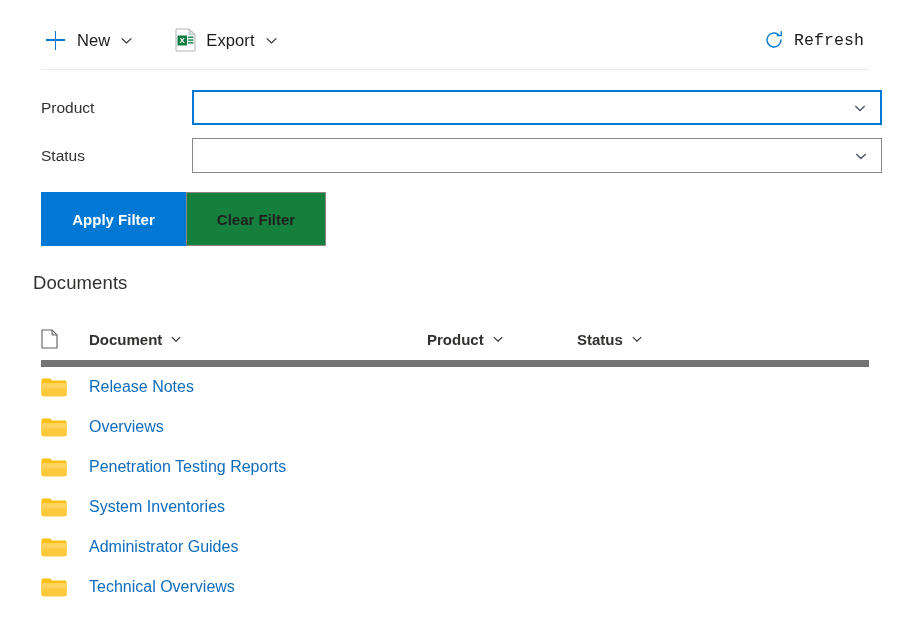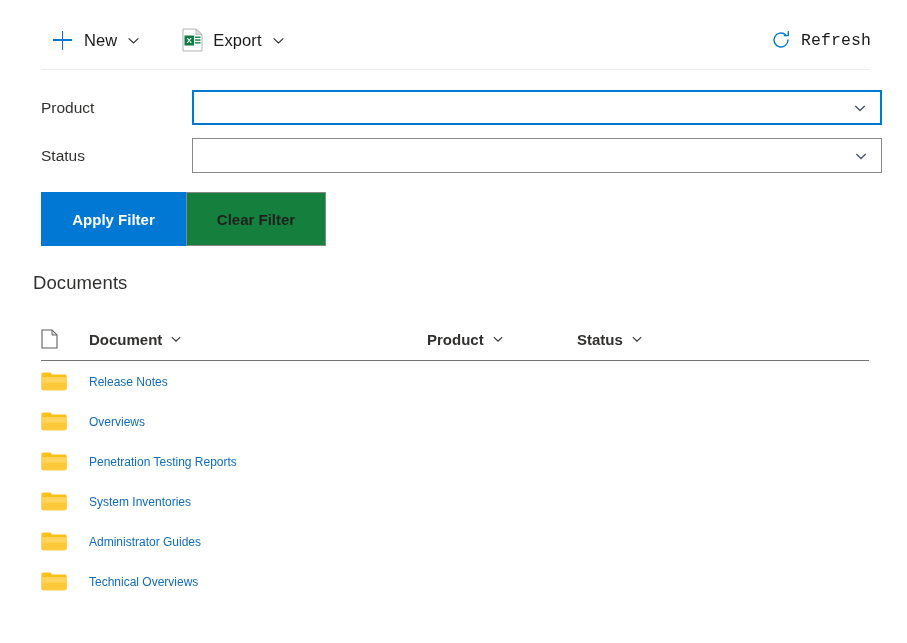"New" .toolbar { left: 47px -> 40px }
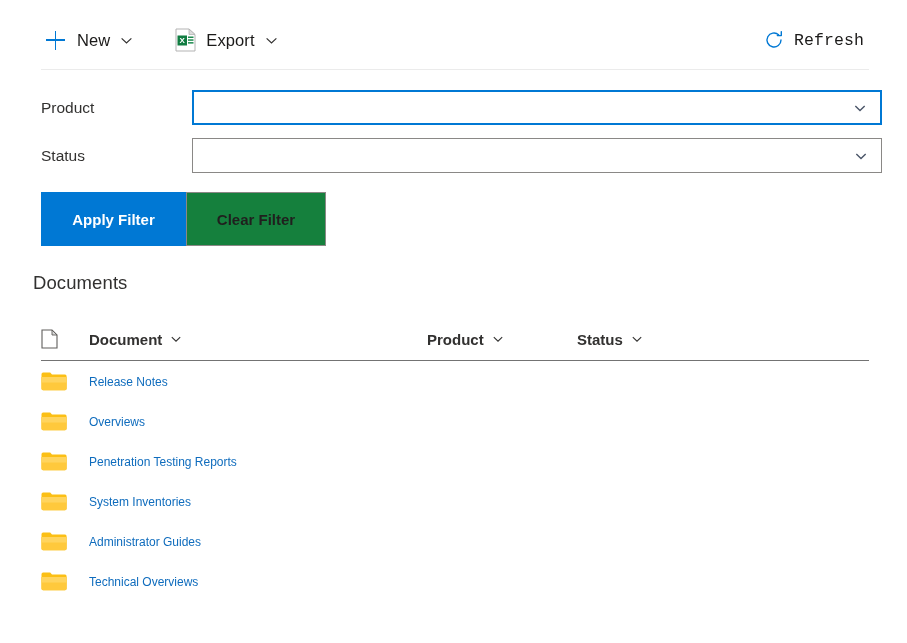"Document" .doc-header { border-bottom: 1px solid #737373 -> 7px solid #737373 }
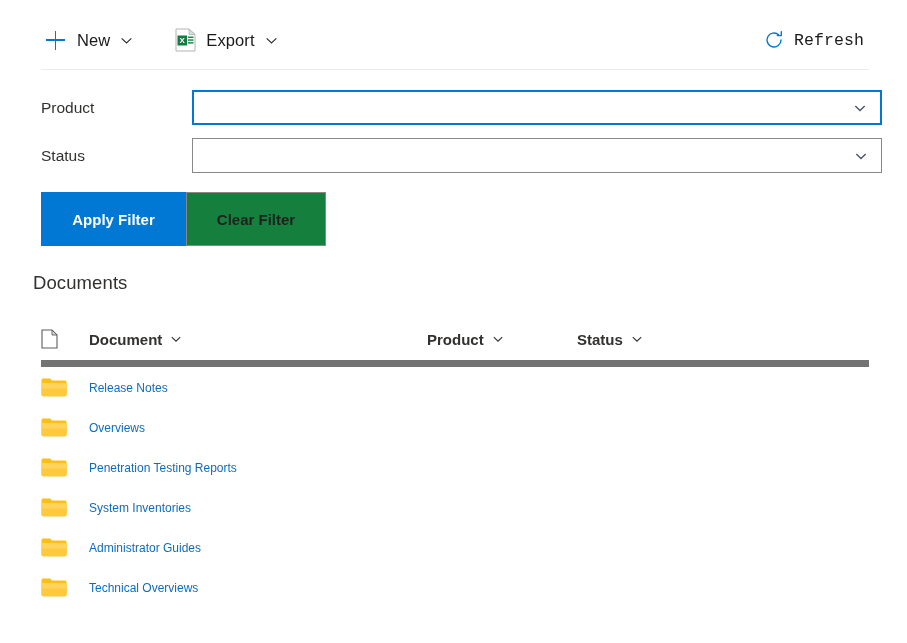"Release Notes" .doc-name { font-size: 12px -> 16px }
